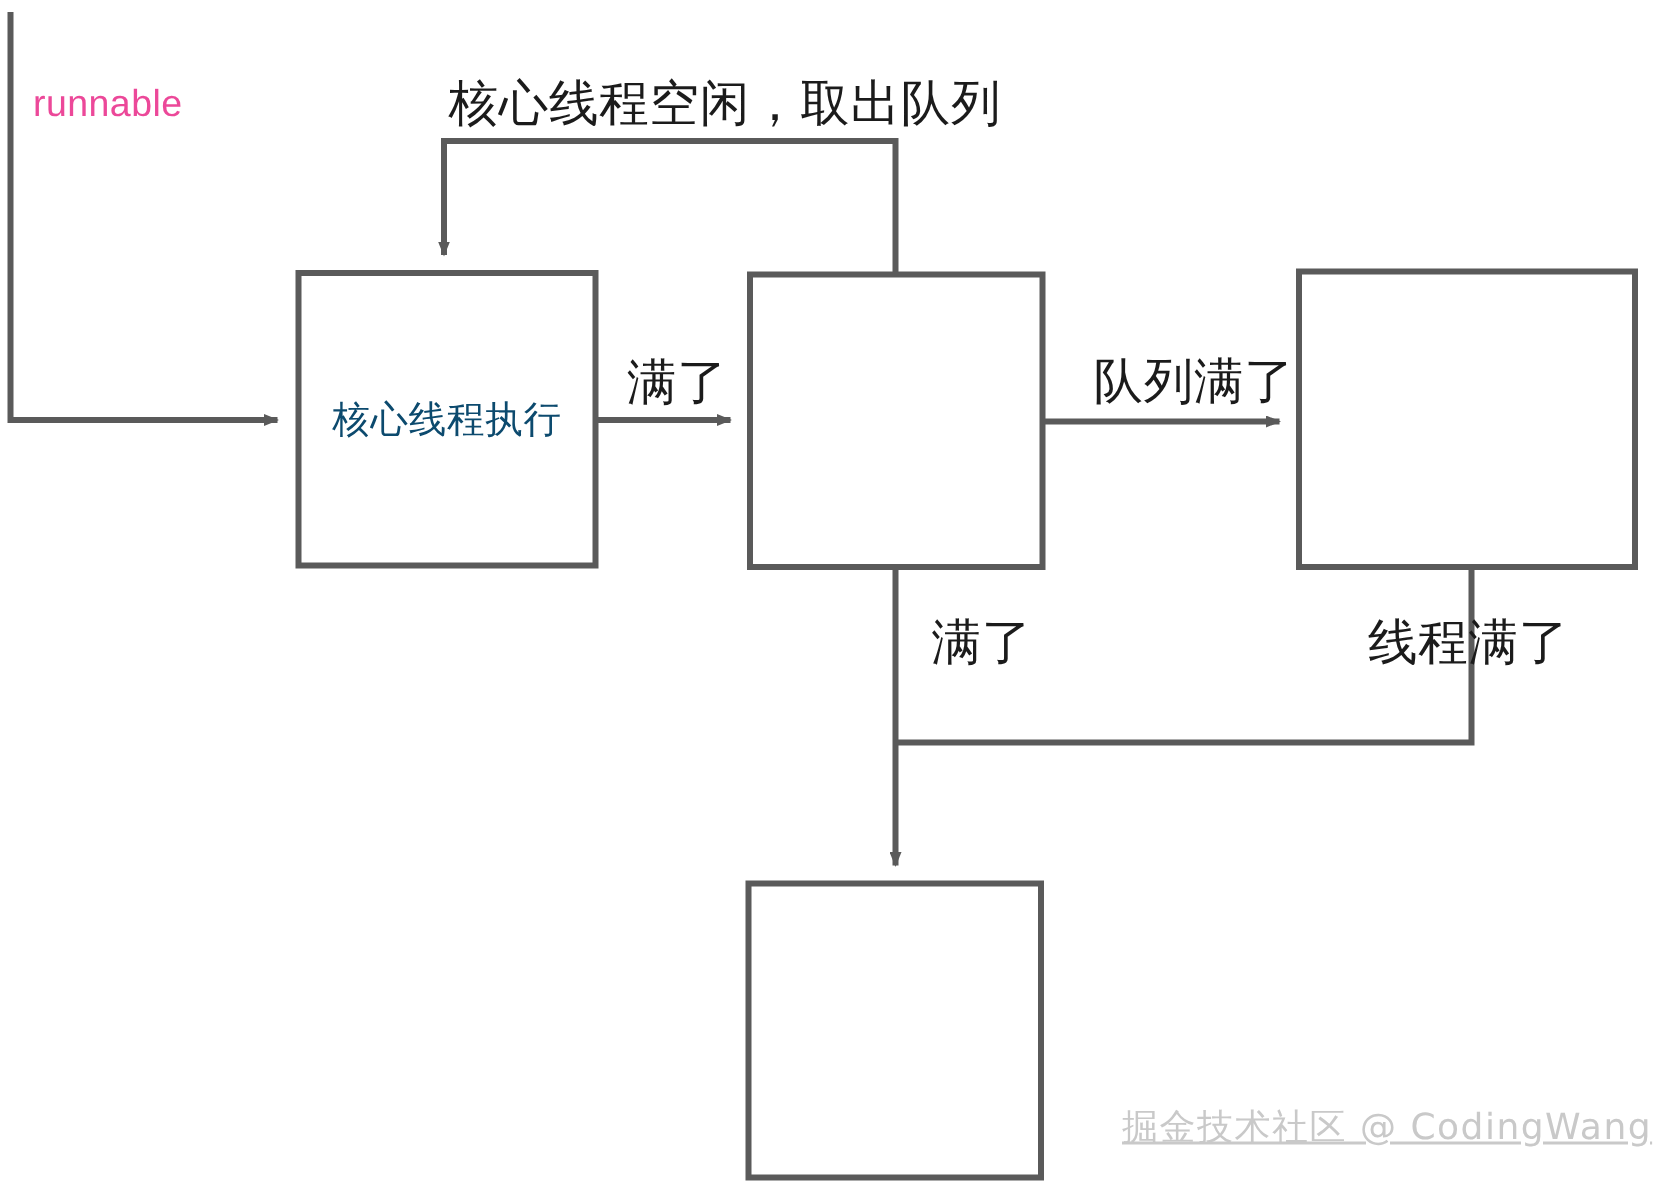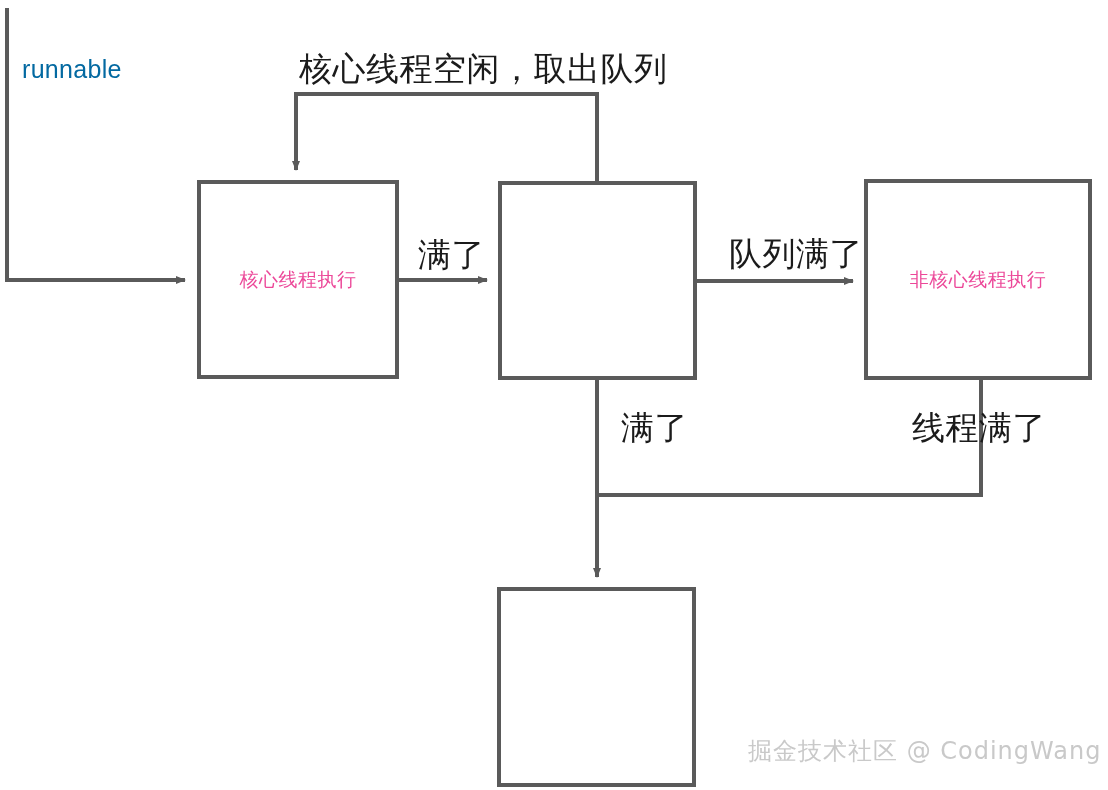"runnable" .entry-label { color: #0369a1 -> #ec4899 }
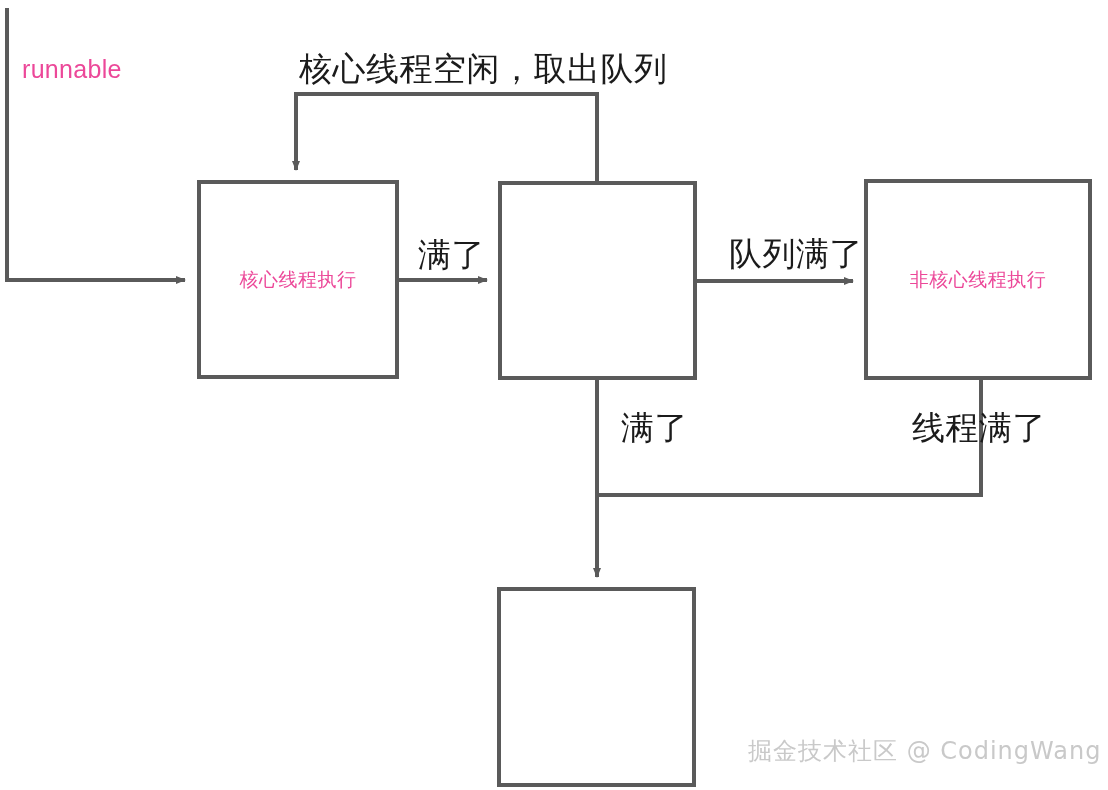"核心线程执行" .node-label { color: #ec4899 -> #0c4a6e; font-size: 19px -> 25px }
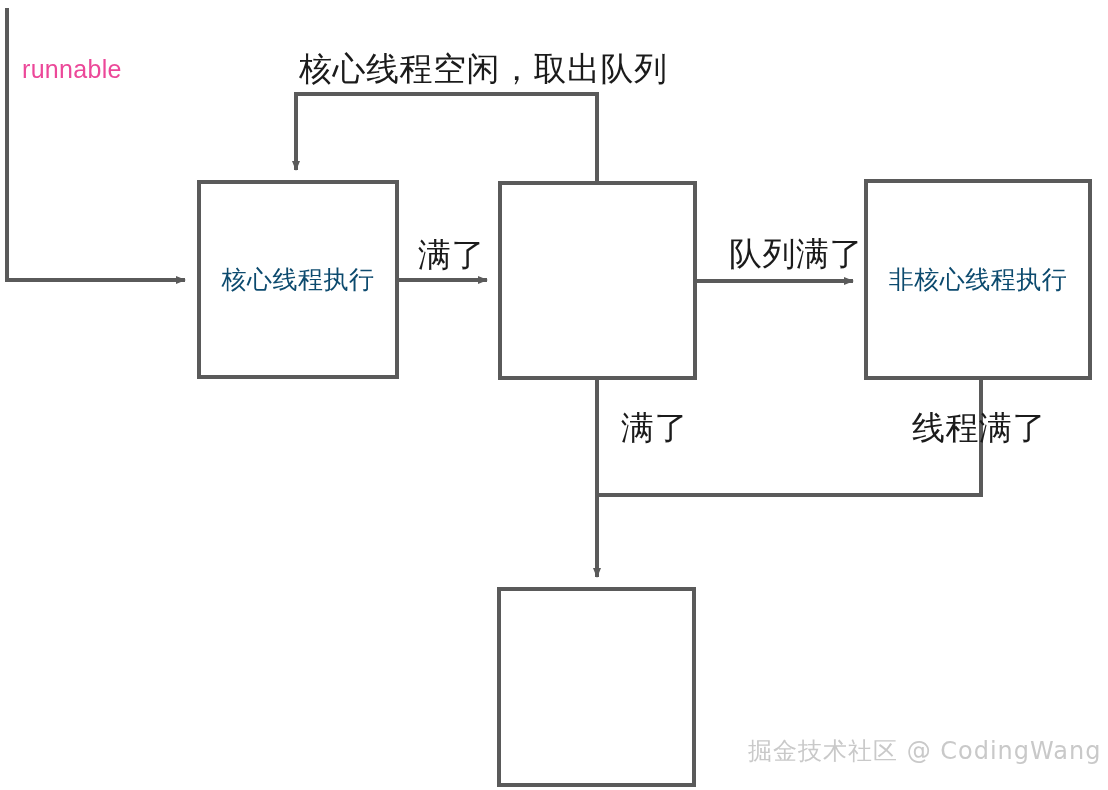"非核心线程执行" div.node-label { html: <div>非核心线程执行</div> -> none }
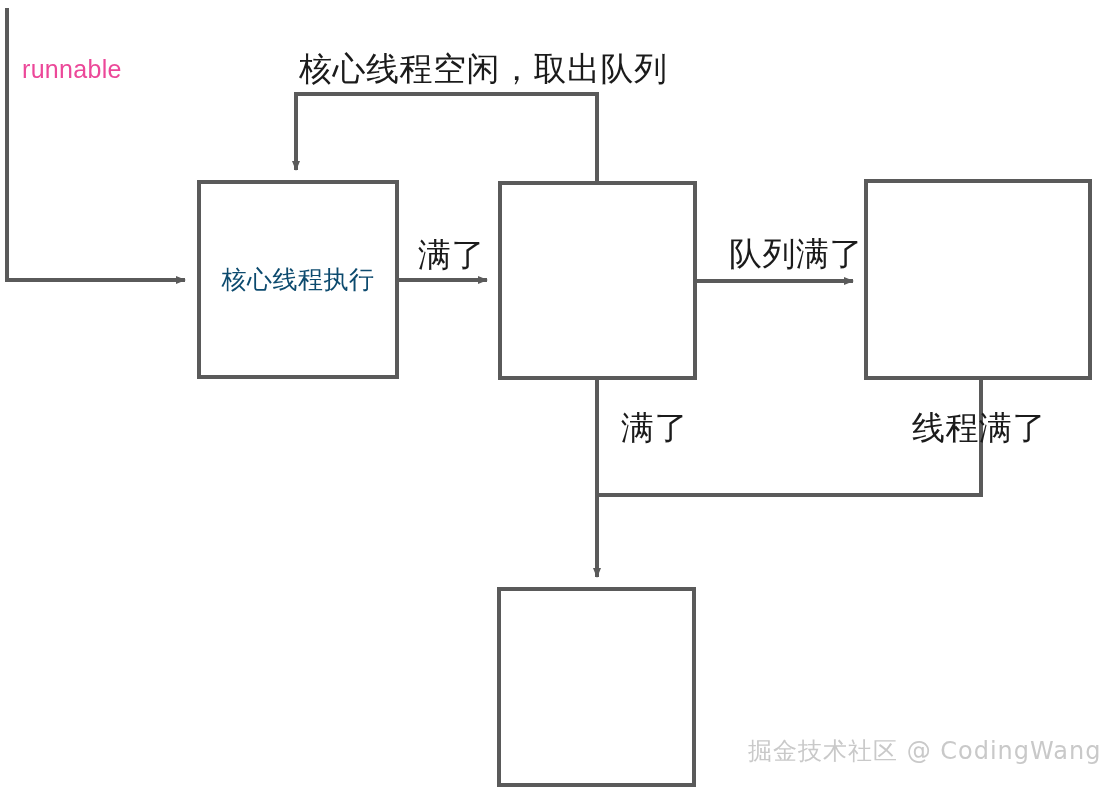"掘金技术社区 @ CodingWang" .watermark { text-decoration: none -> underline }
